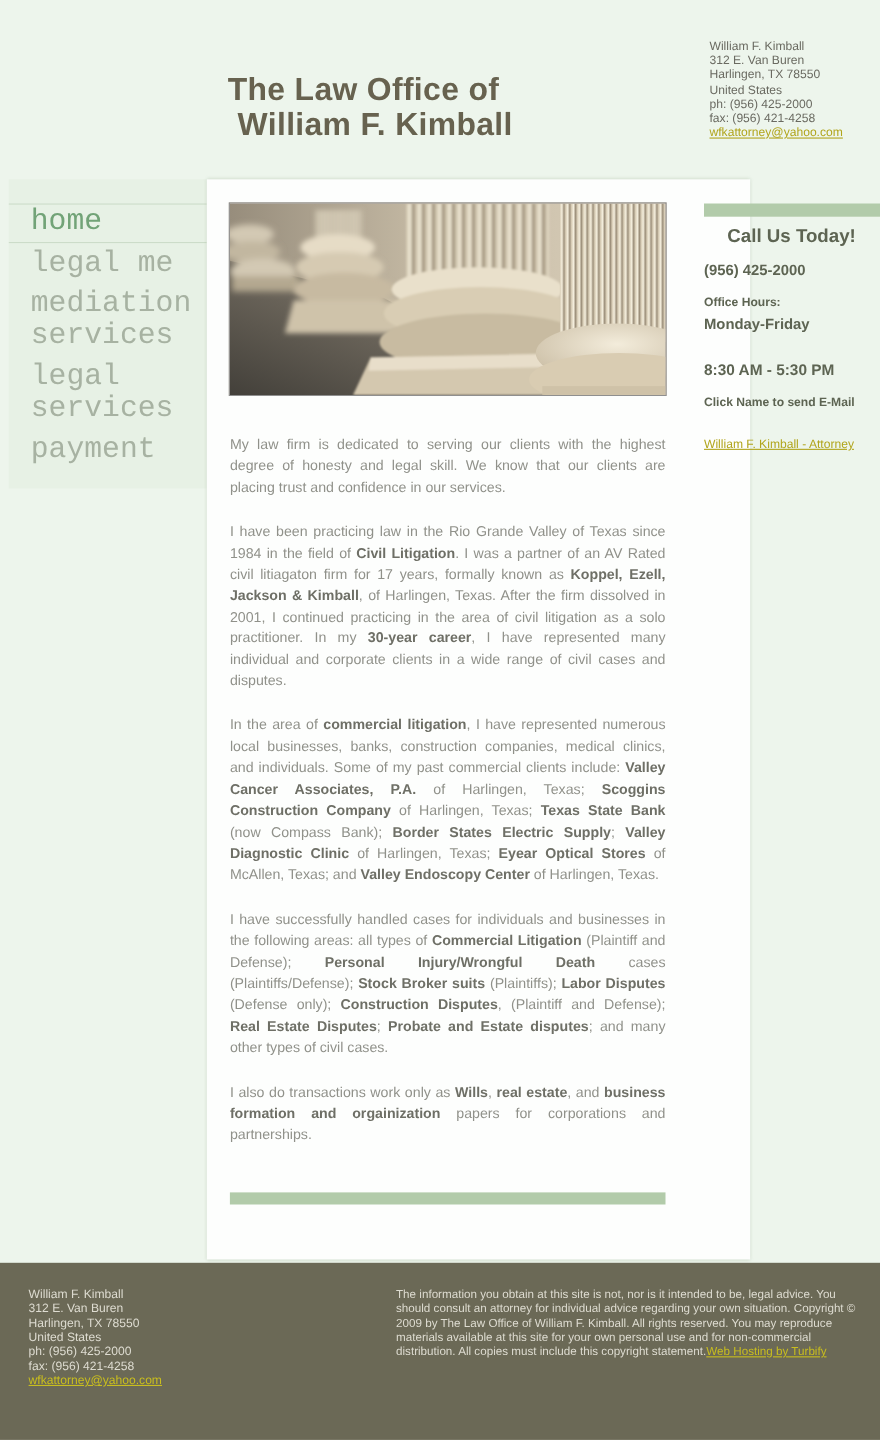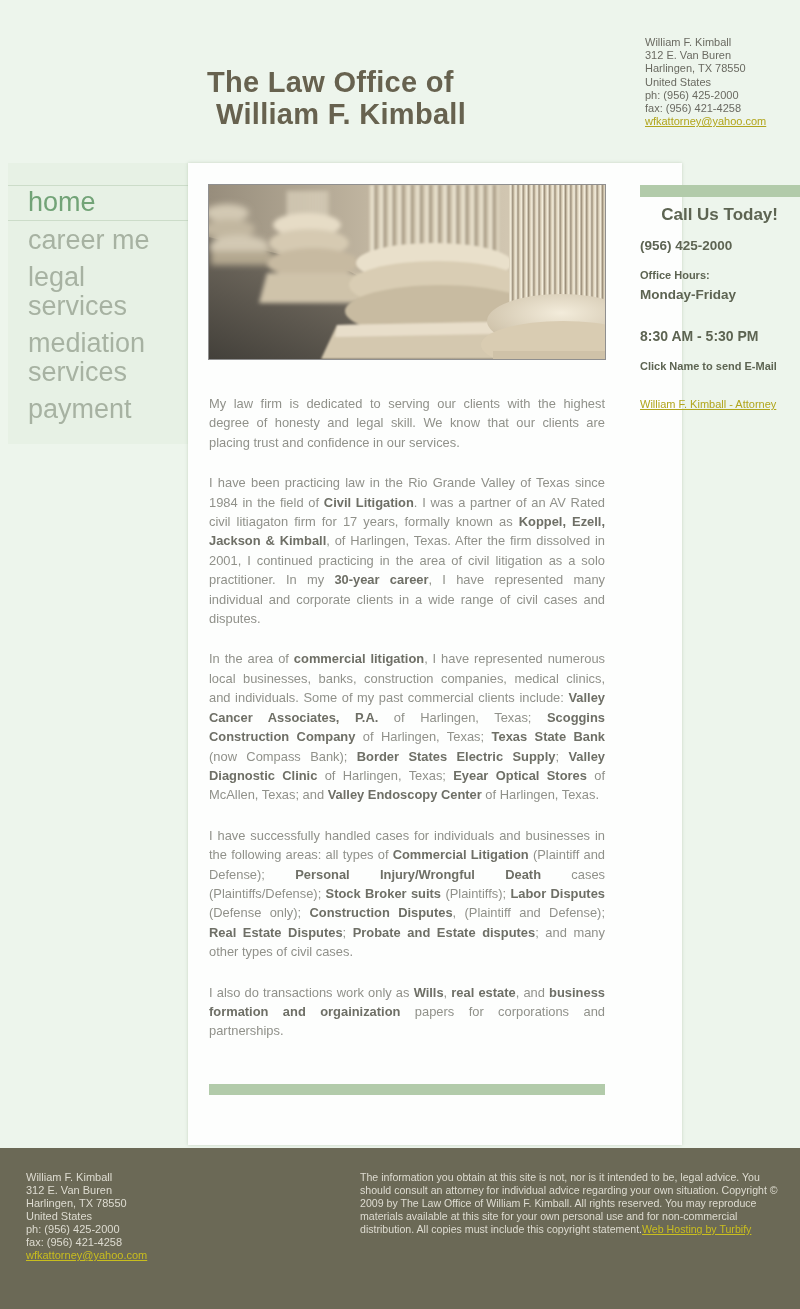"home" ul.nav { font-family: Liberation Sans, sans-serif -> Liberation Mono, monospace }
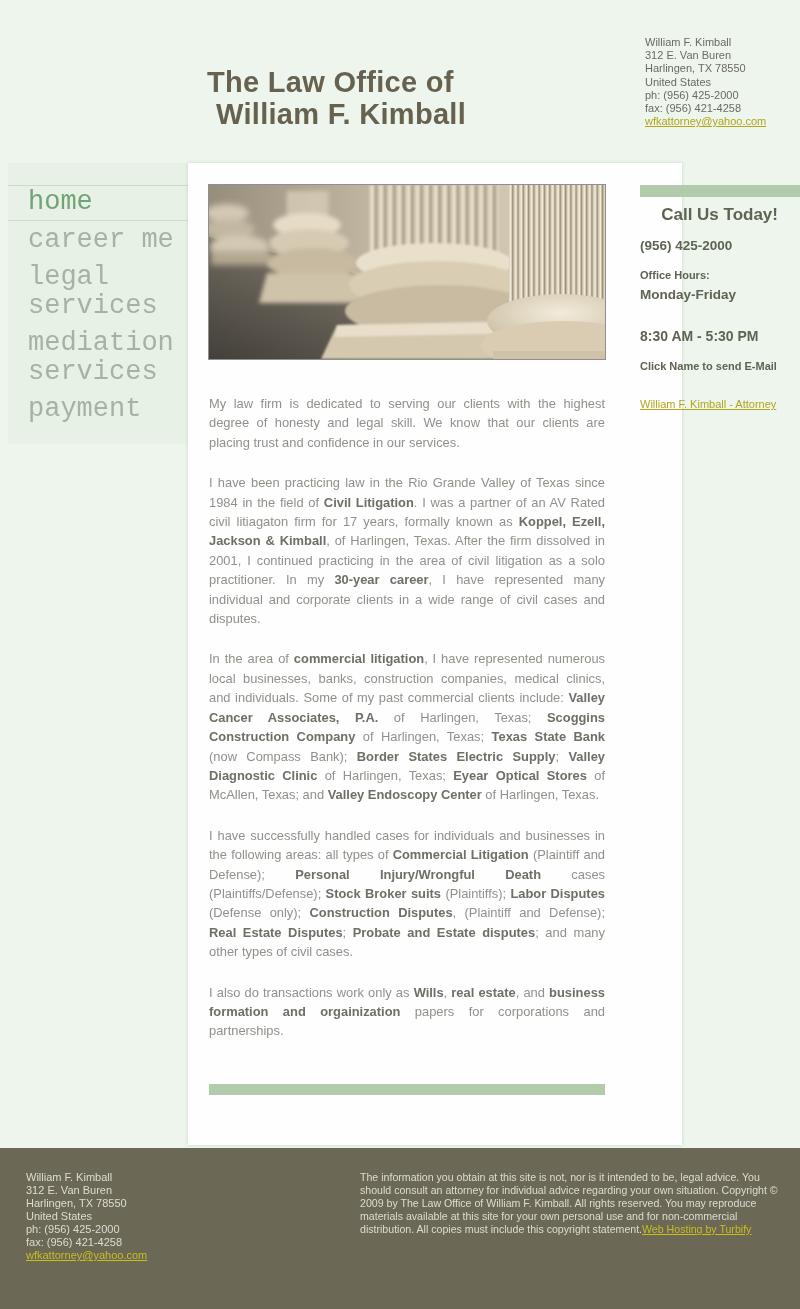"career me" li { text: career -> legal }
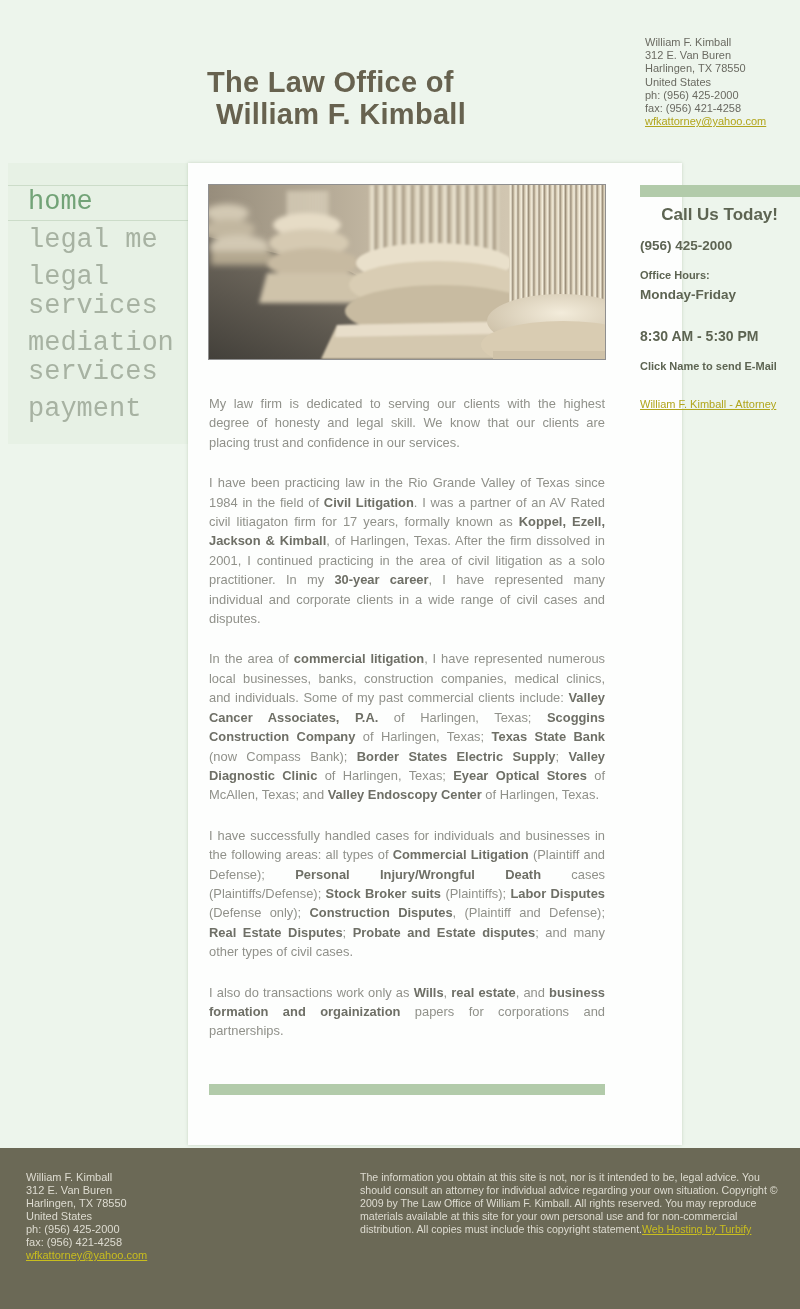"legal services" li { order: before "mediation services" -> after "mediation services" }
